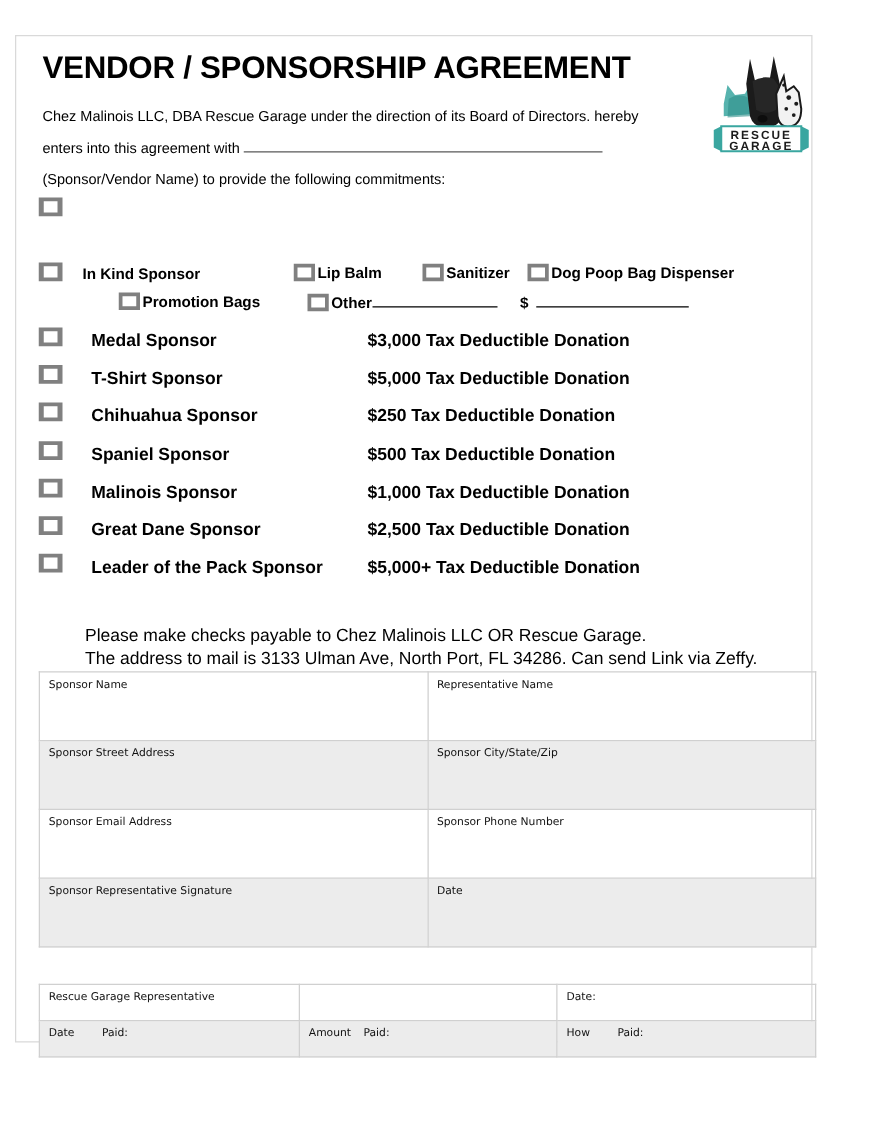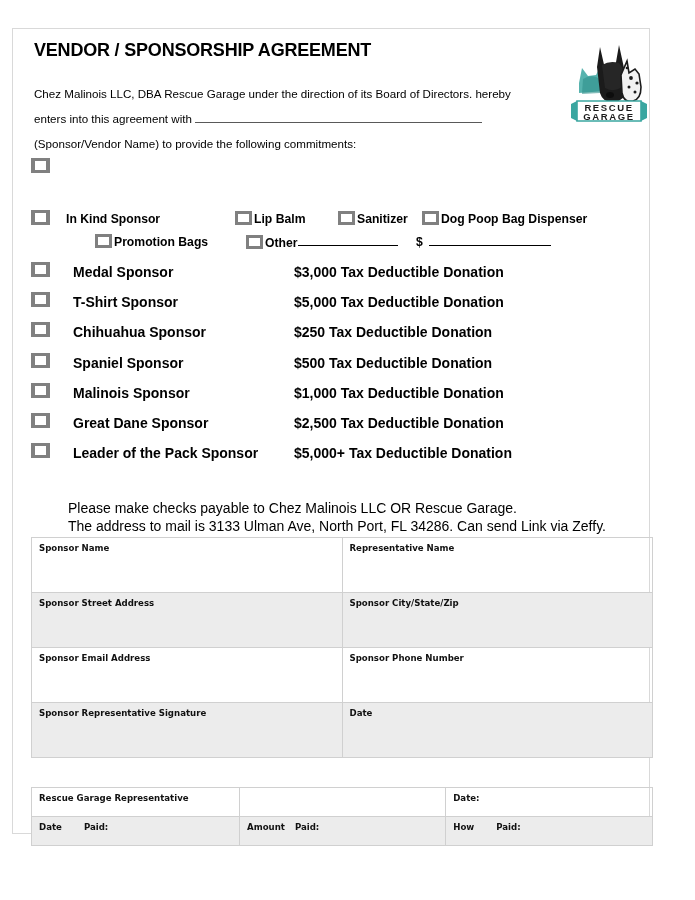"VENDOR / SPONSORSHIP AGREEMENT" .doc-title { font-size: 18px -> 25px }
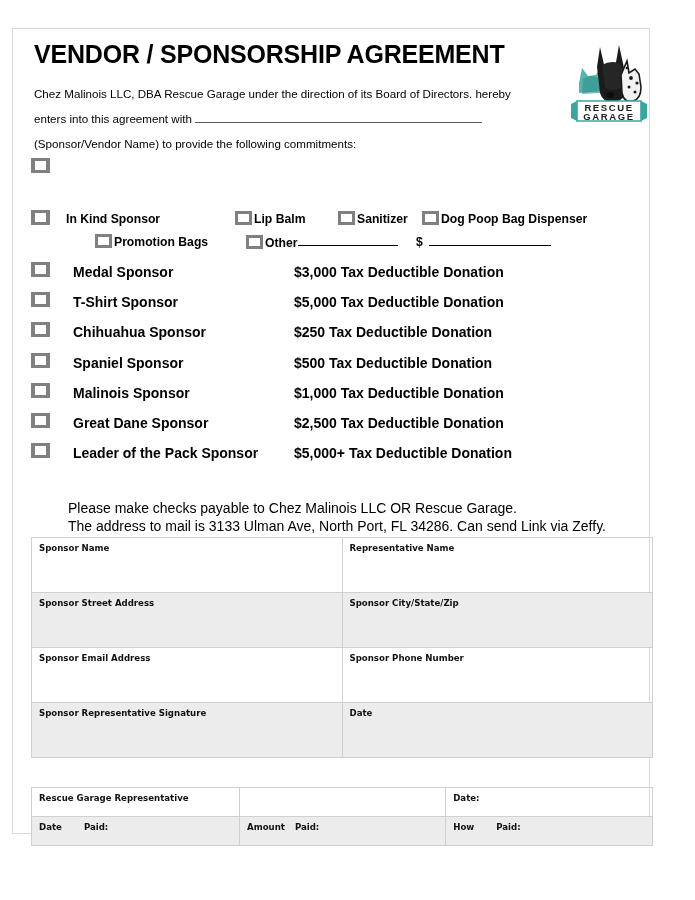"Sponsor Name" .tbl td { font-weight: bold -> normal }
